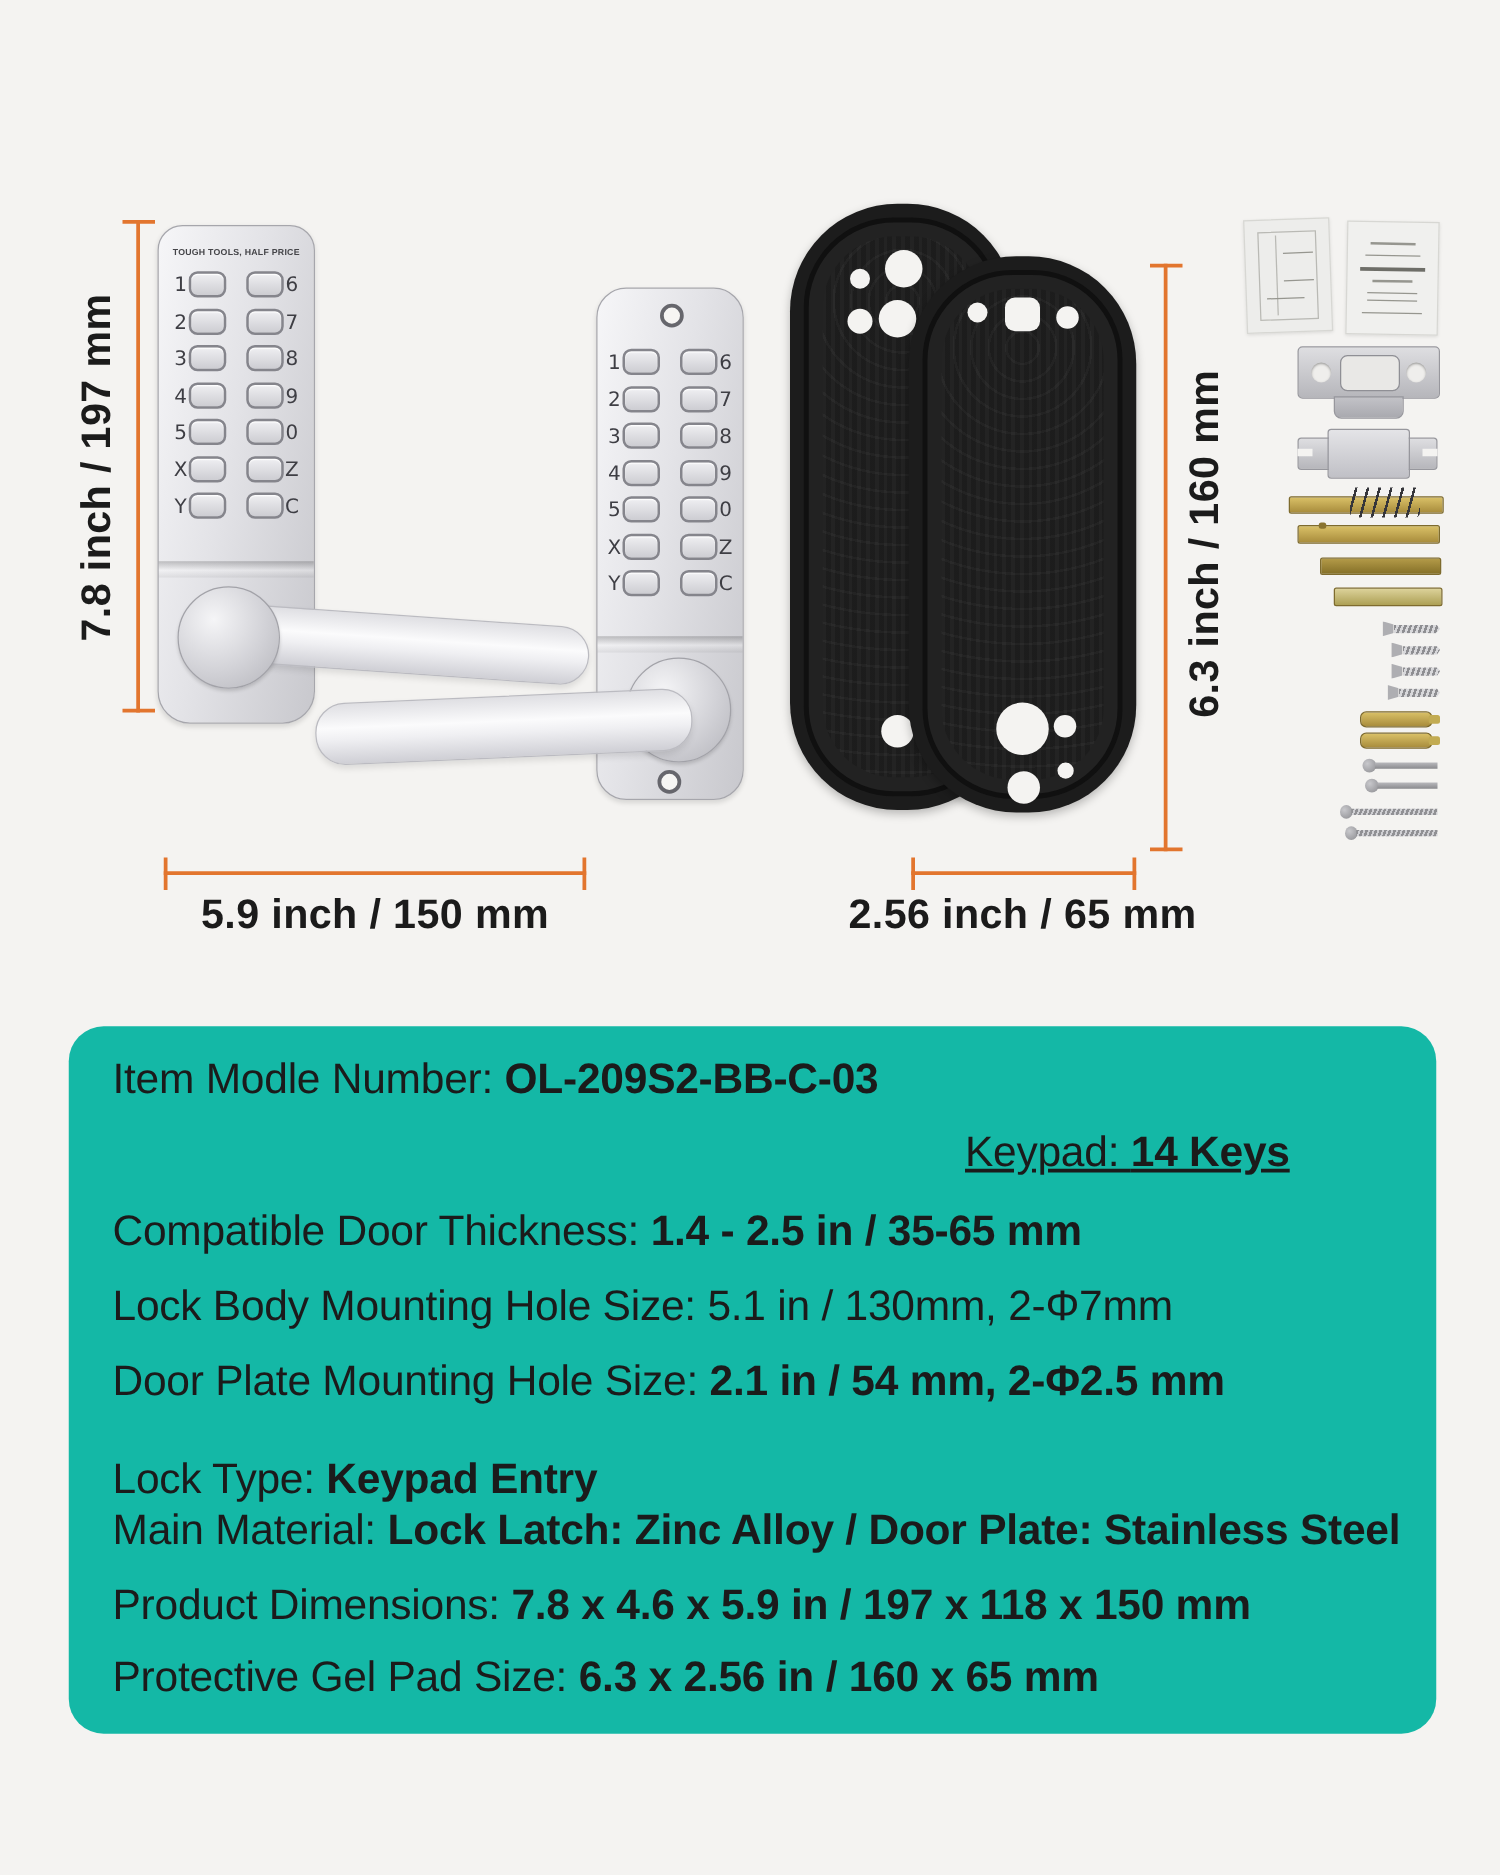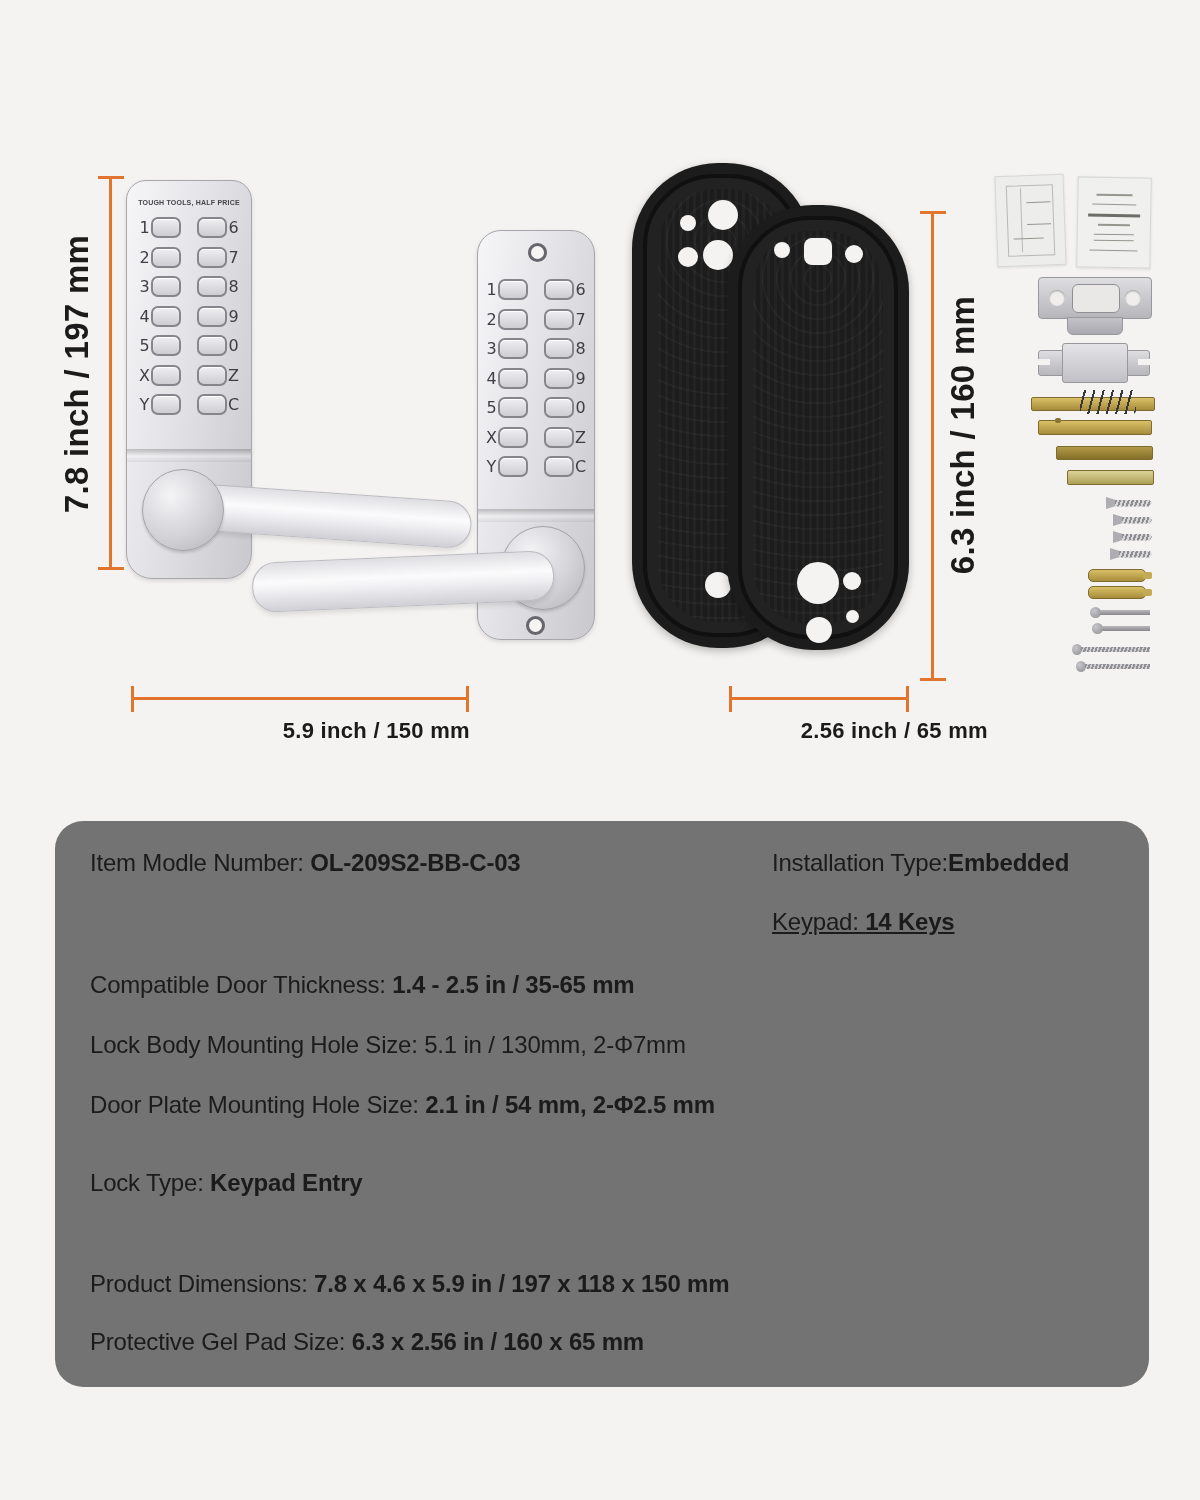"5.9 inch / 150 mm" .htext { font-size: 22px -> 33px; text-align: right -> center }
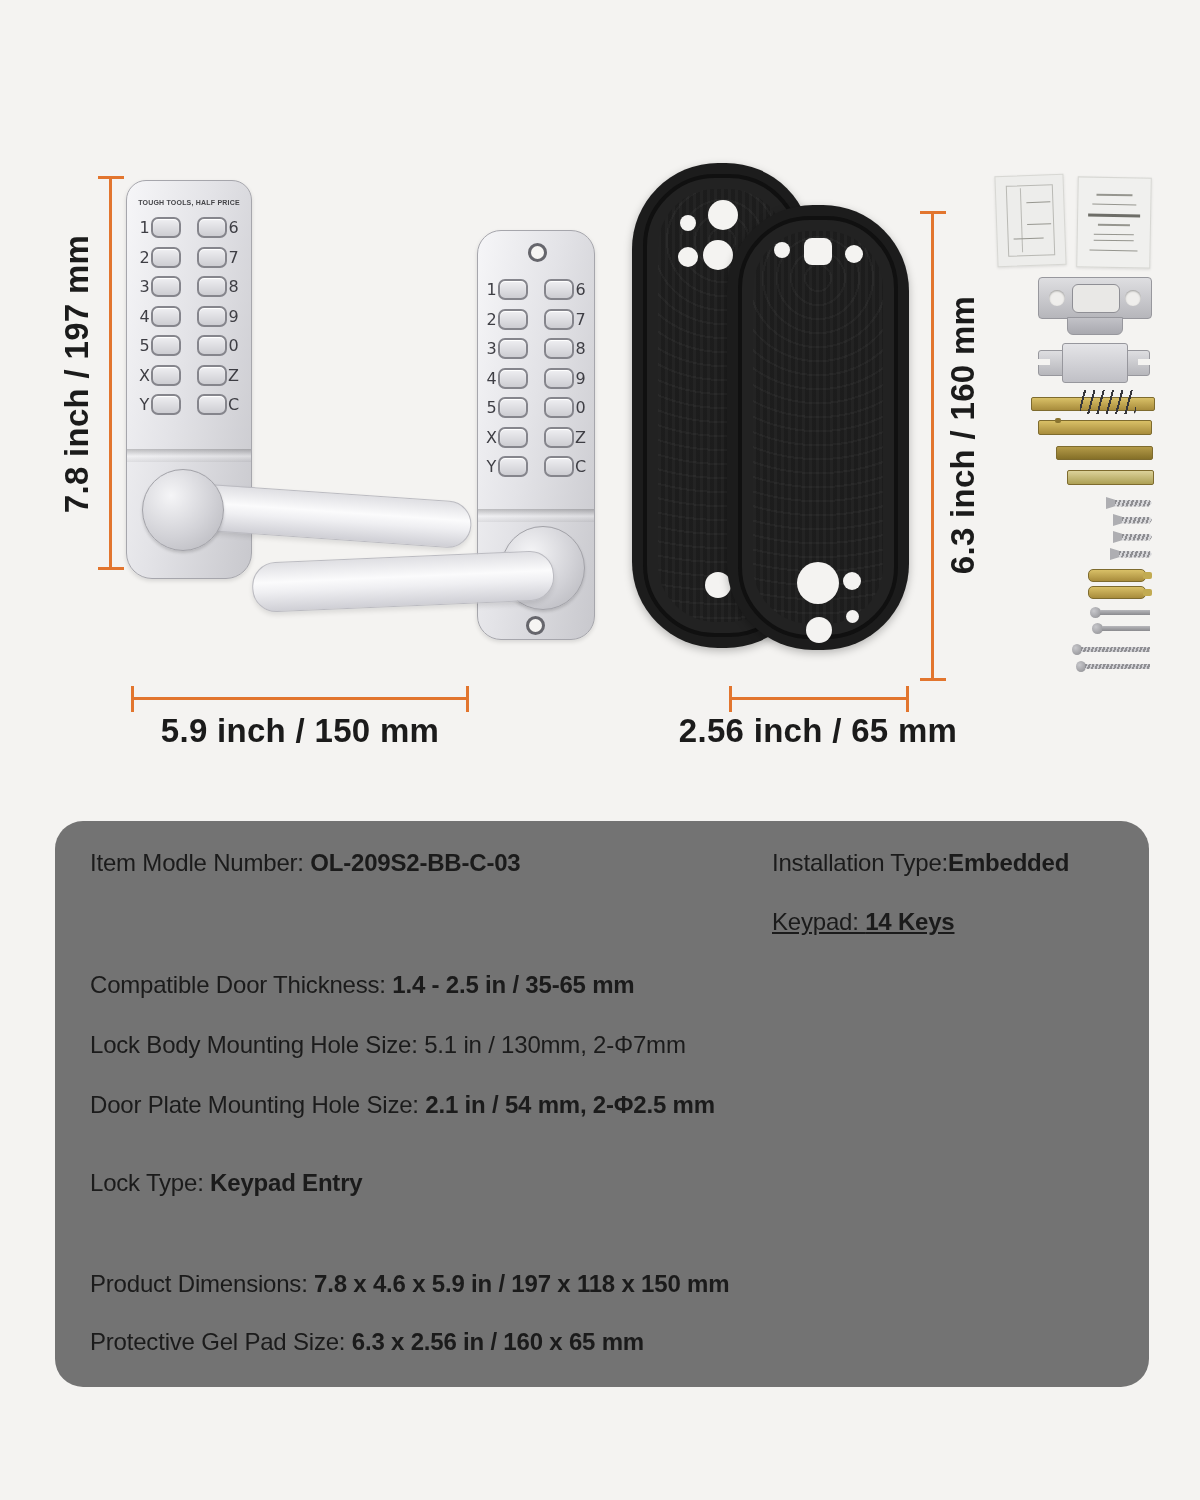"Item Modle Number: OL-209S2-BB-C-03" div.abs { background: #737373 -> #14b8a6; font-size: 24px -> 34px }
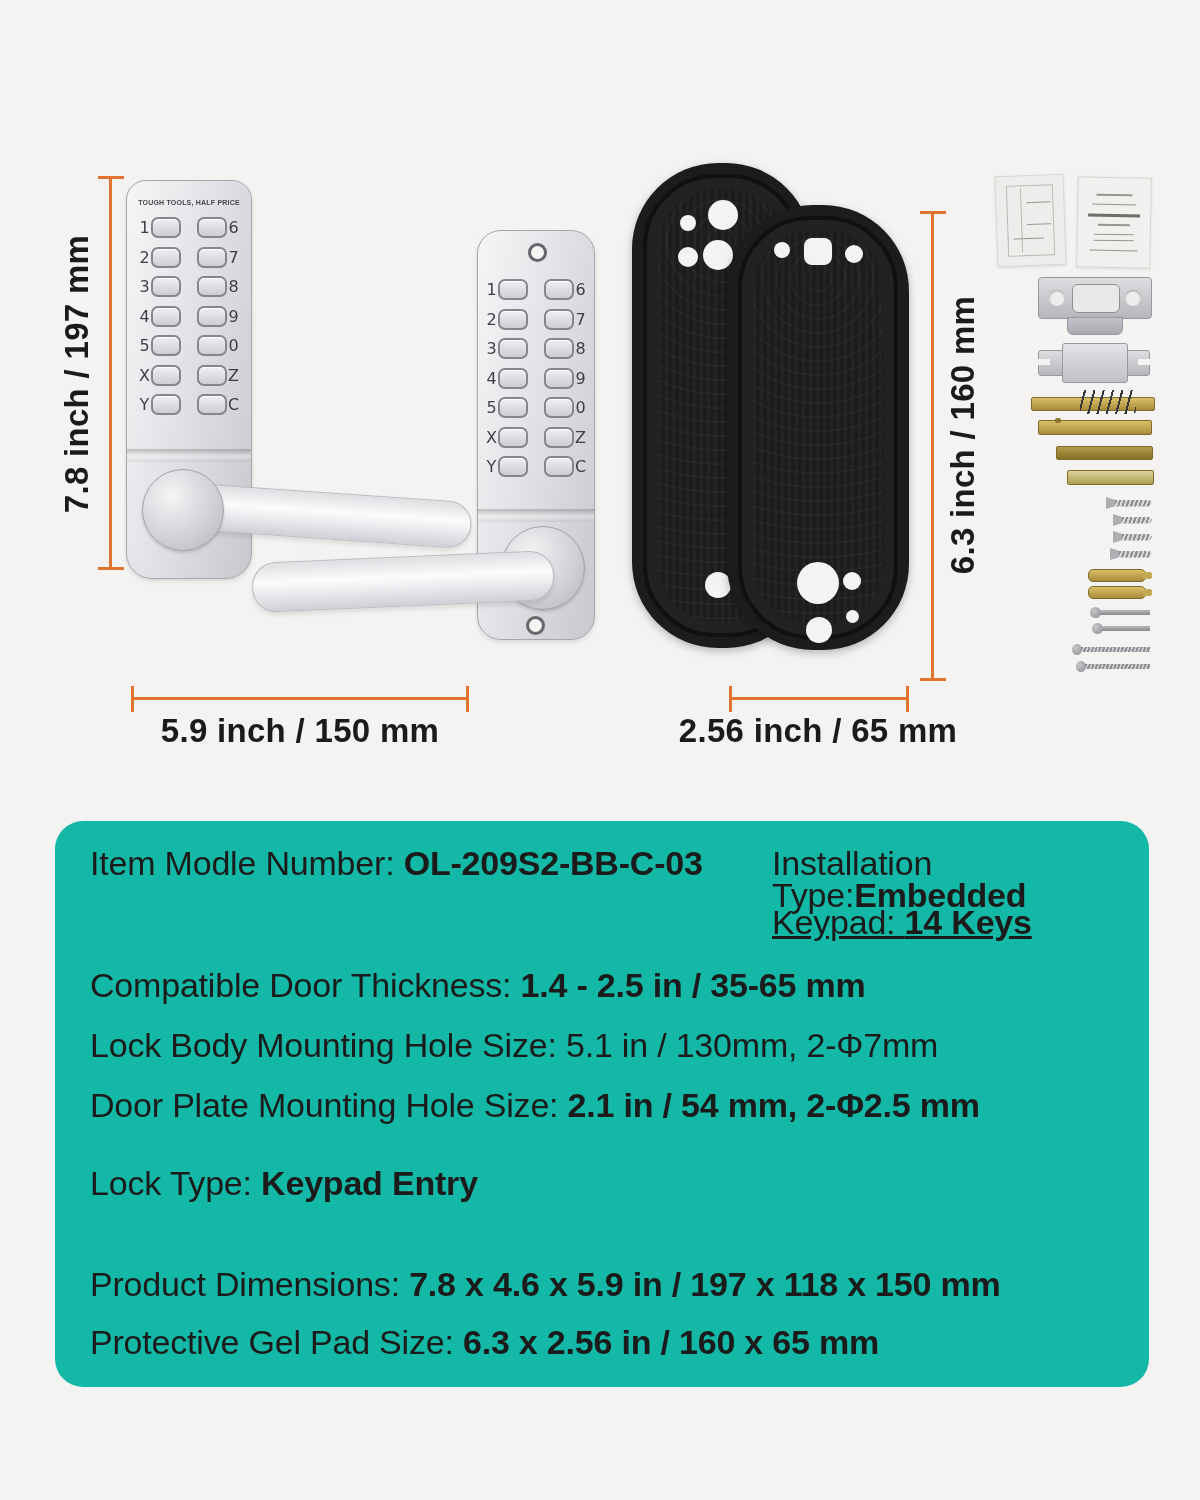"Installation Type:Embedded" div.abs { html: <div> <span>Installation Type:</span><span>Embedded</span> </div> -> none }
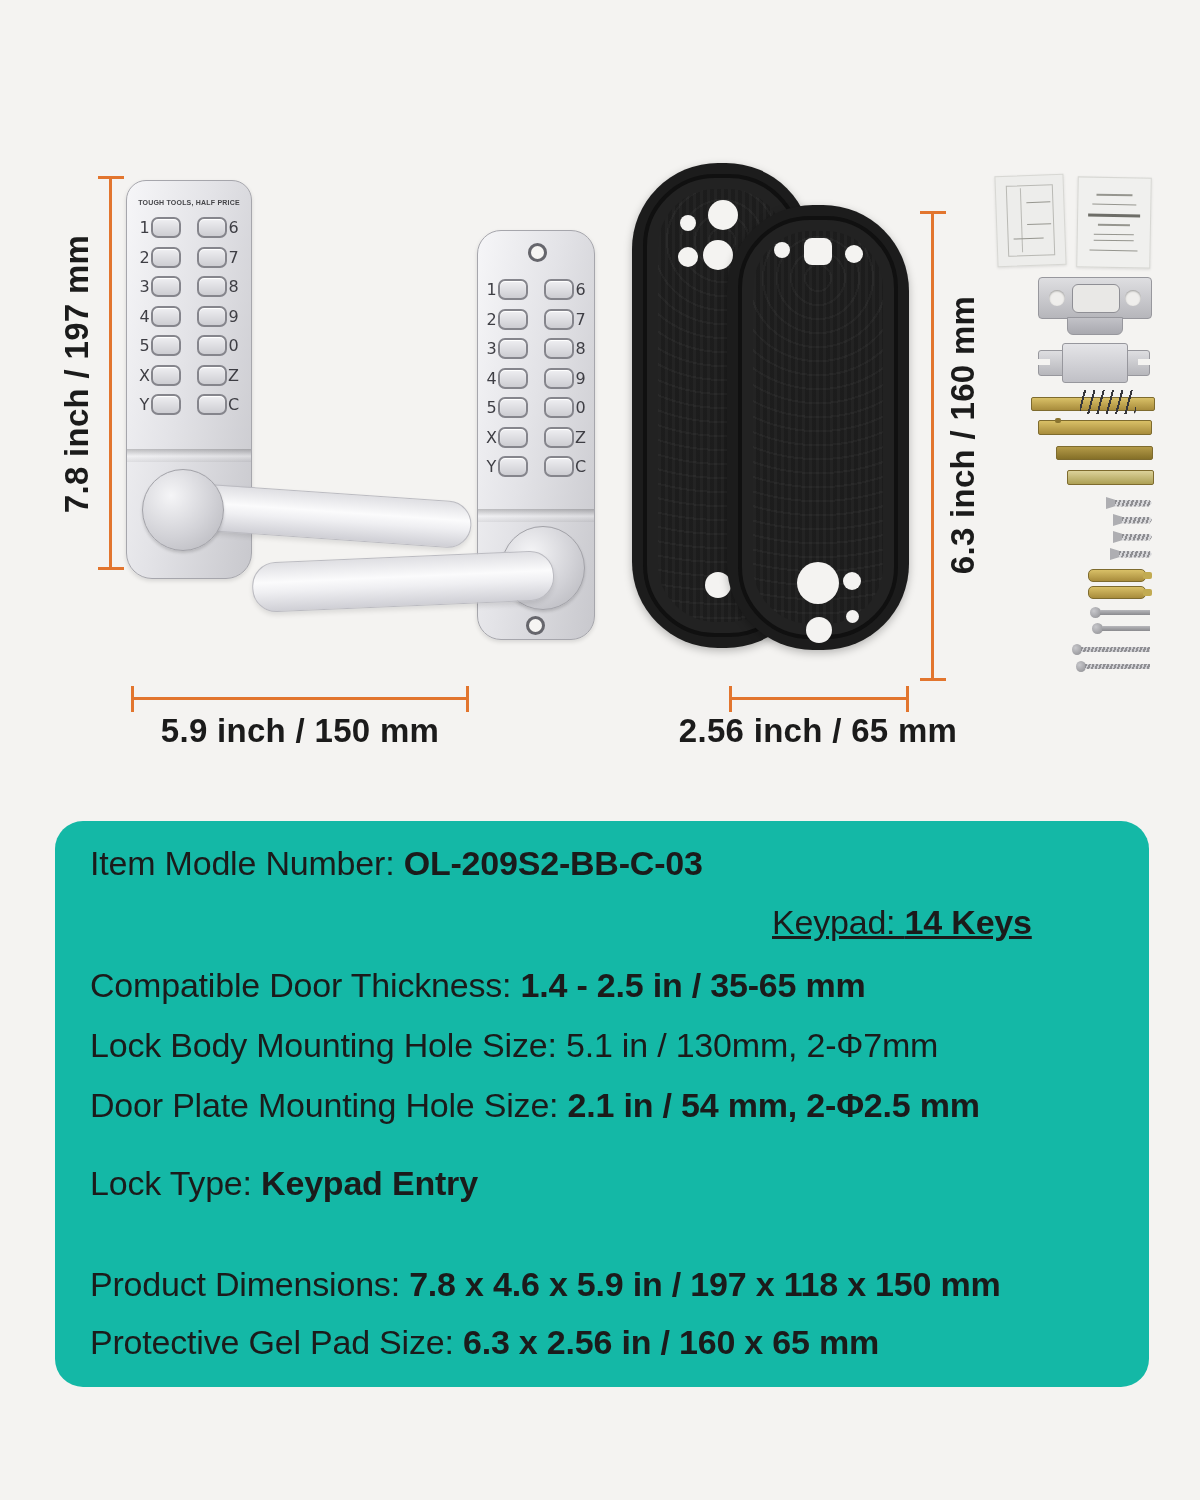"Main Material: Lock Latch: Zinc" div.abs { html: none -> <div> <span>Main Material: </span><span>Lock Latch: Zinc Alloy / Door Plate: Stainless Steel</span> </div> }
